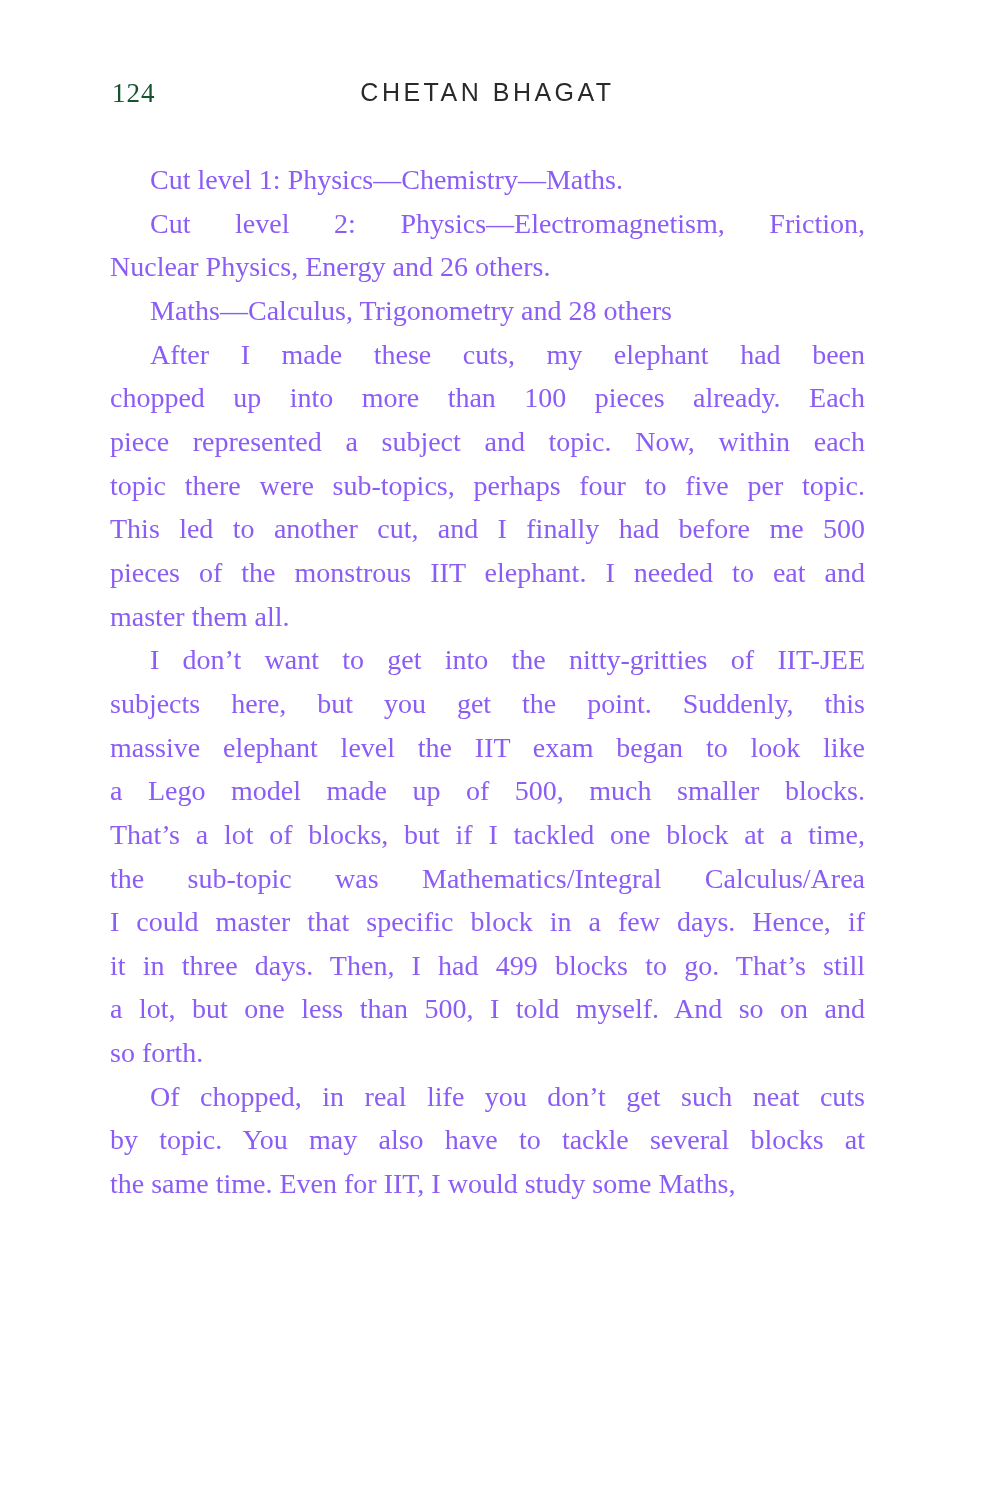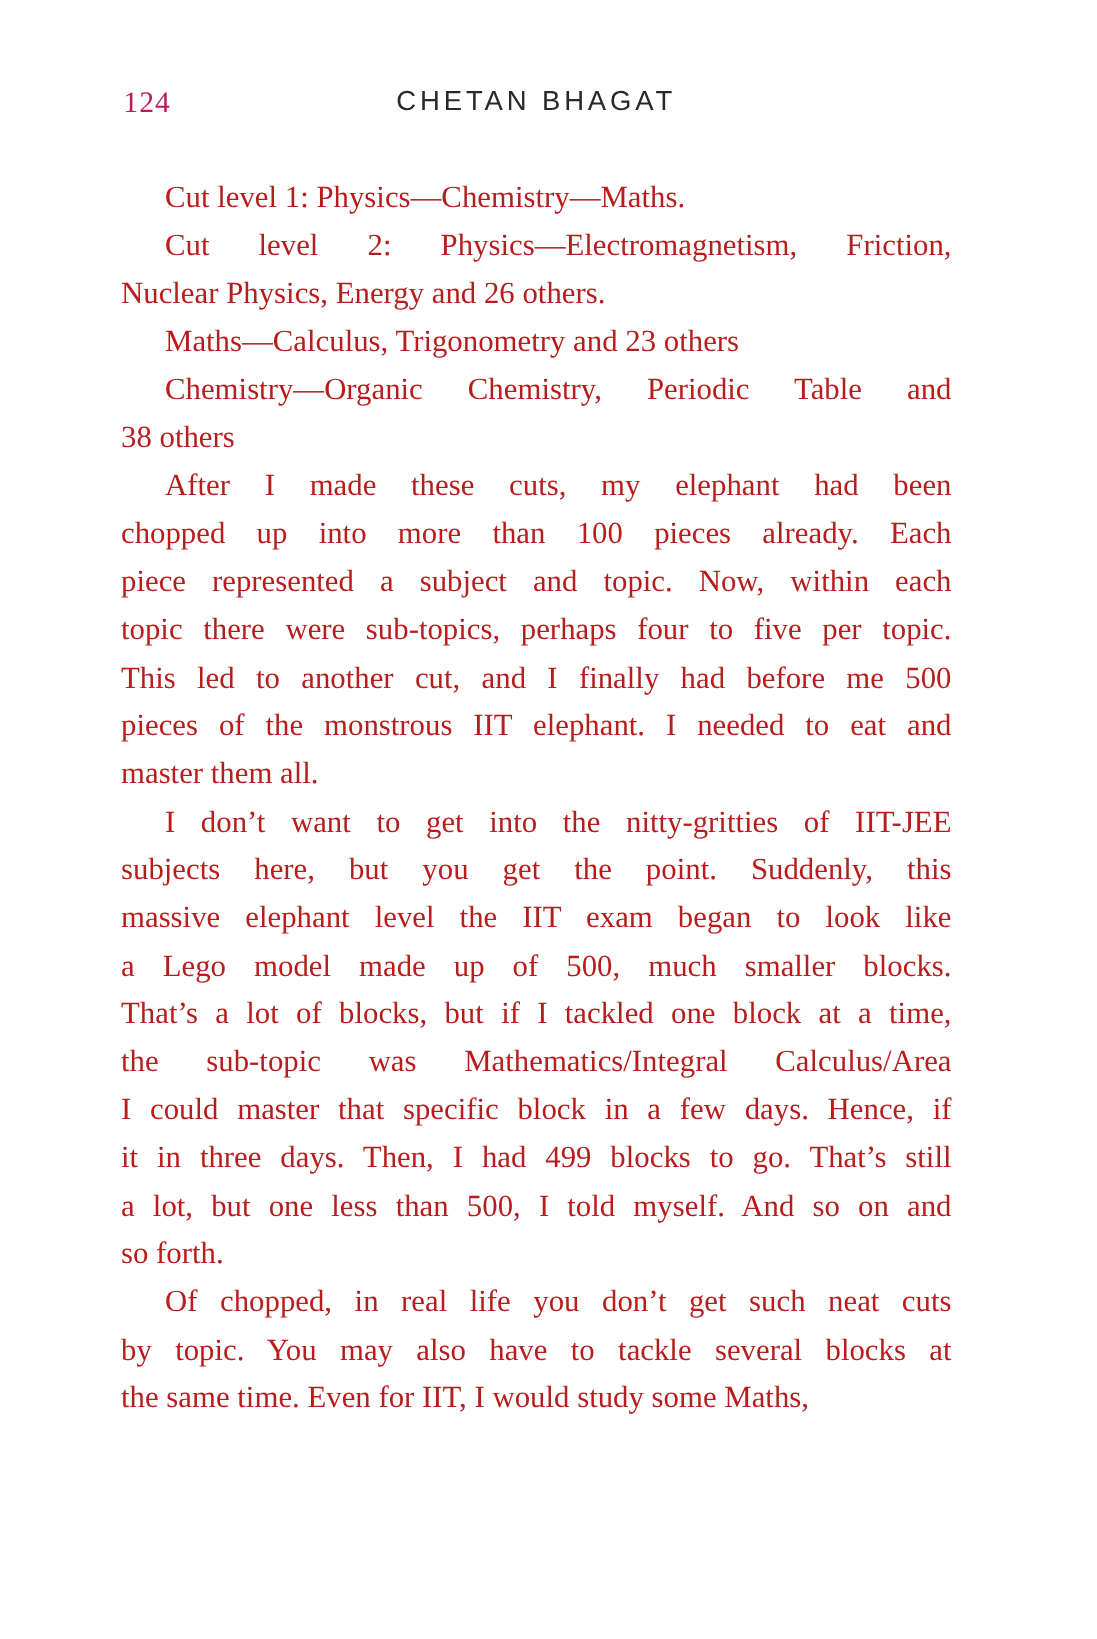"124" .page-number { color: #be185d -> #14532d }
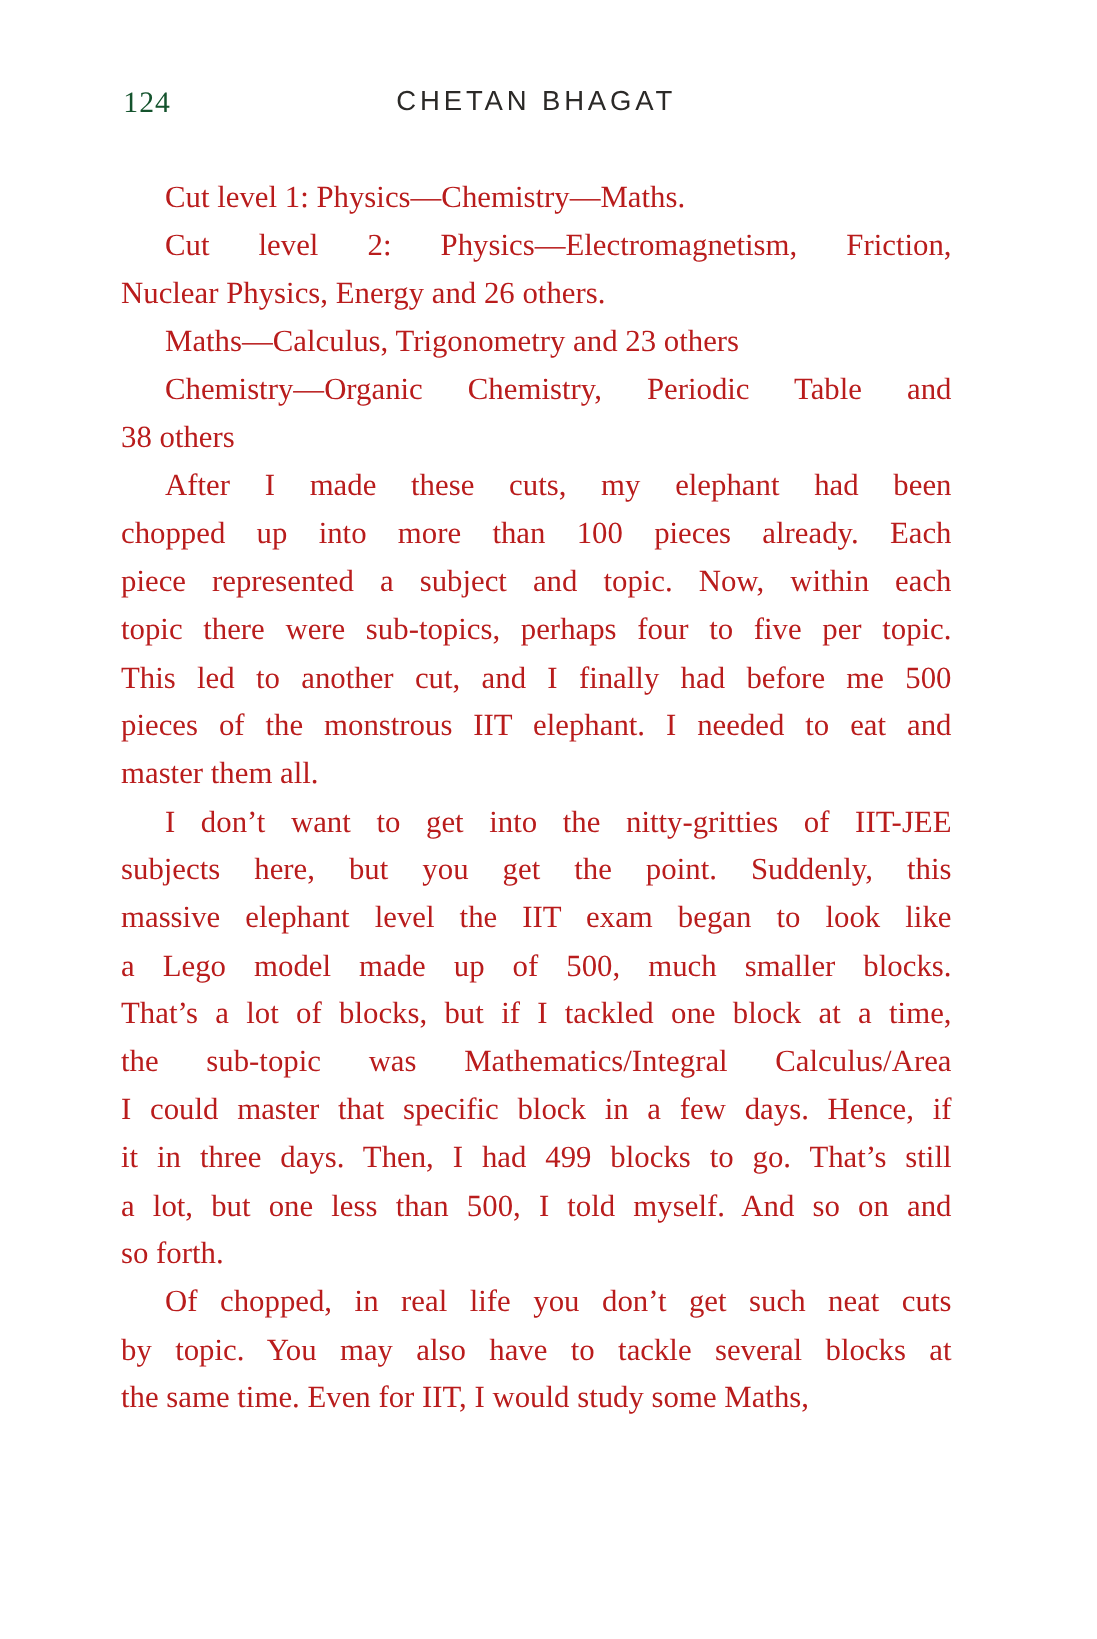"Cut level 1: Physics—Chemistry—Maths." .text-block { color: #b91c1c -> #8b5cf6 }
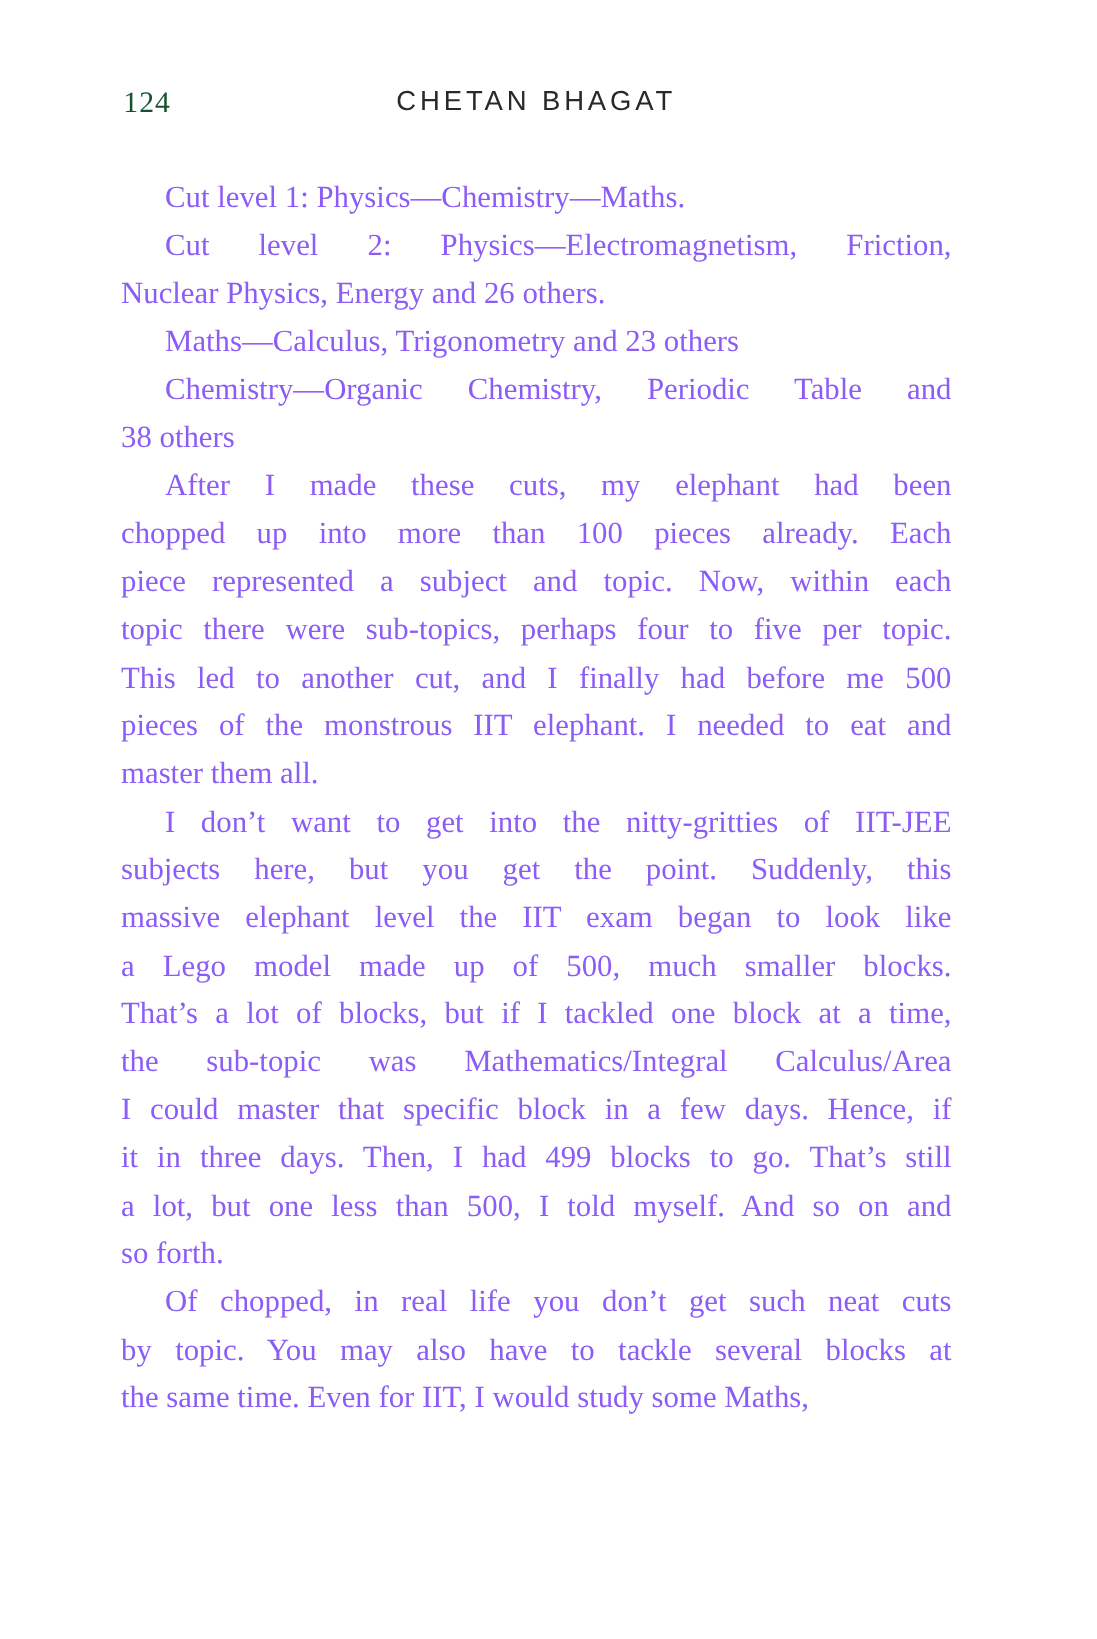"Maths—Calculus, Trigonometry and 23" div.line { text: 23 -> 28 }
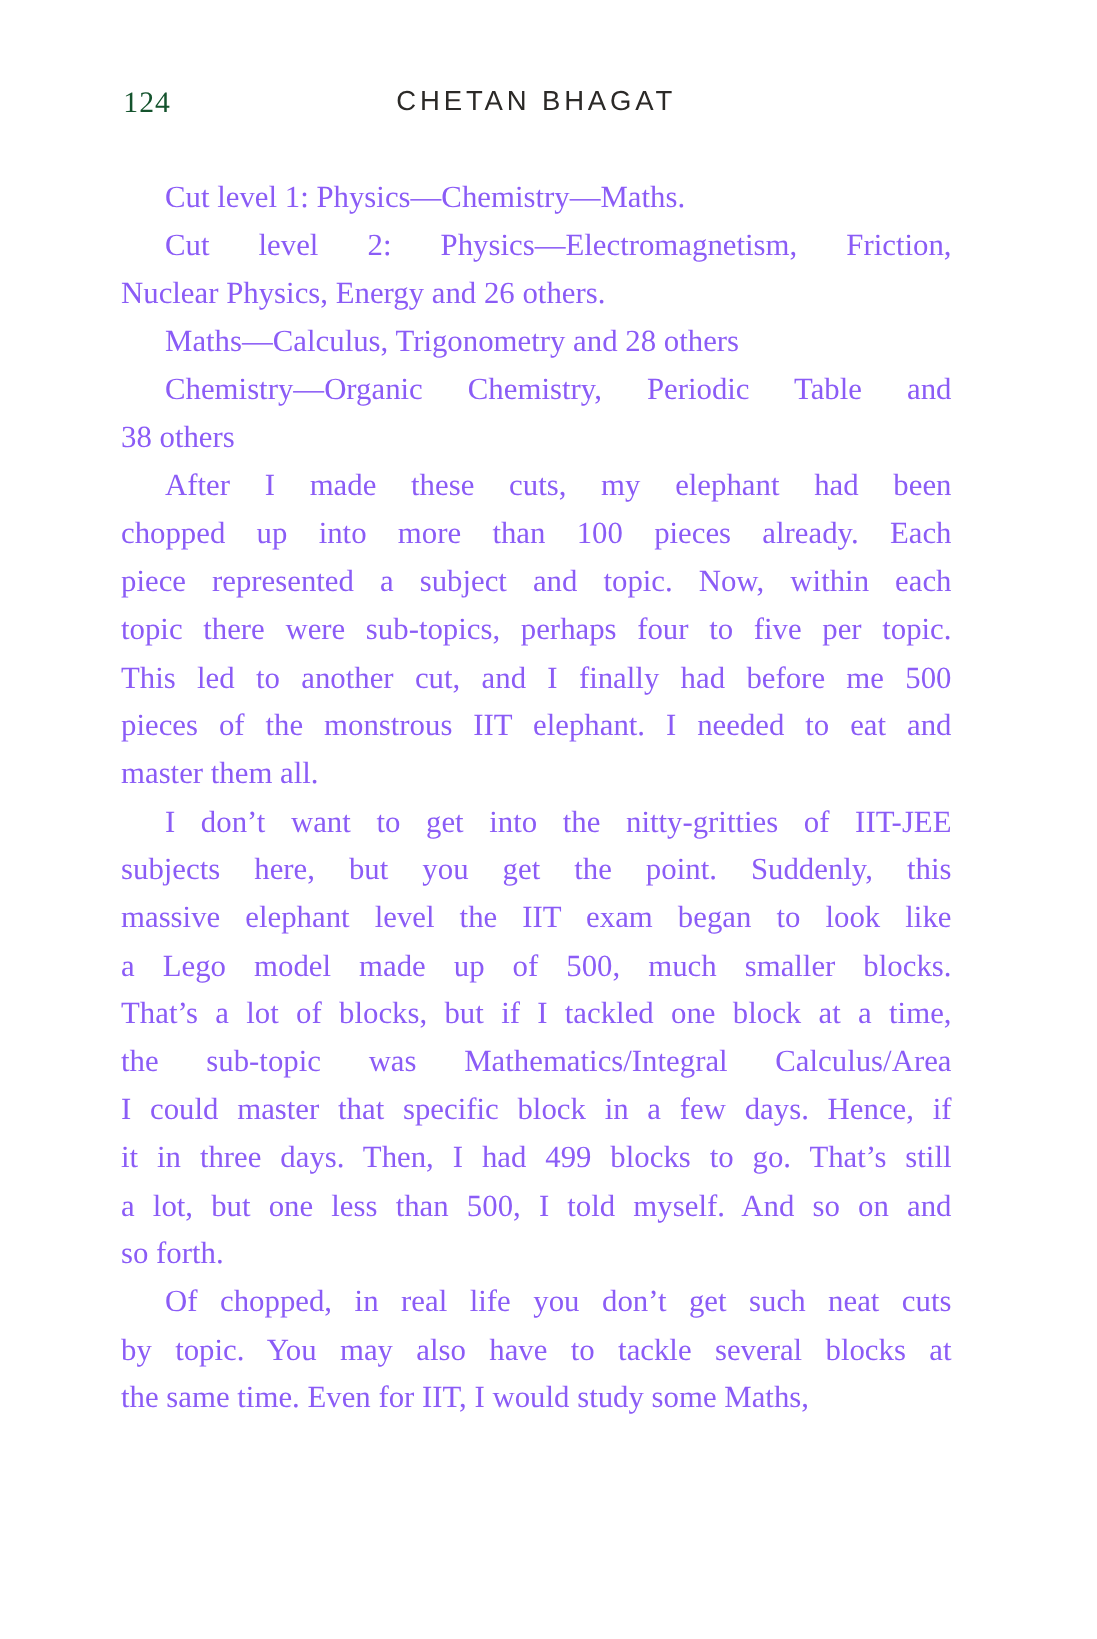"Chemistry—Organic Chemistry, Periodic" div.para { html: <div> <div>Chemistry—Organic Chemistry, Periodic Table and</div> <div>38 others</div> </div> -> none }
